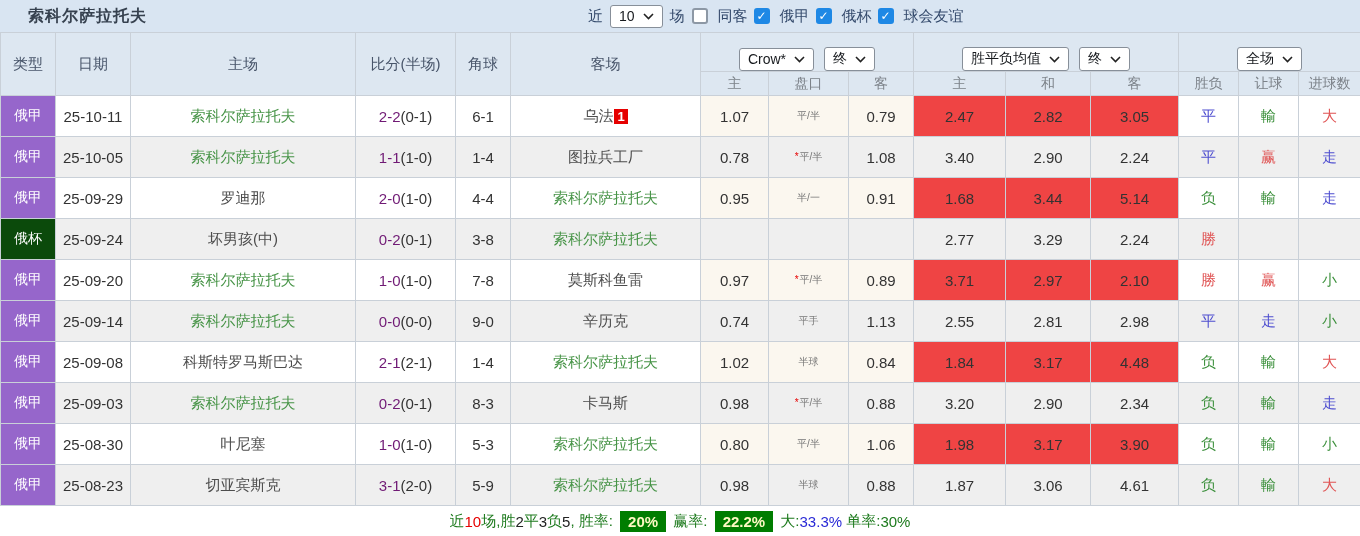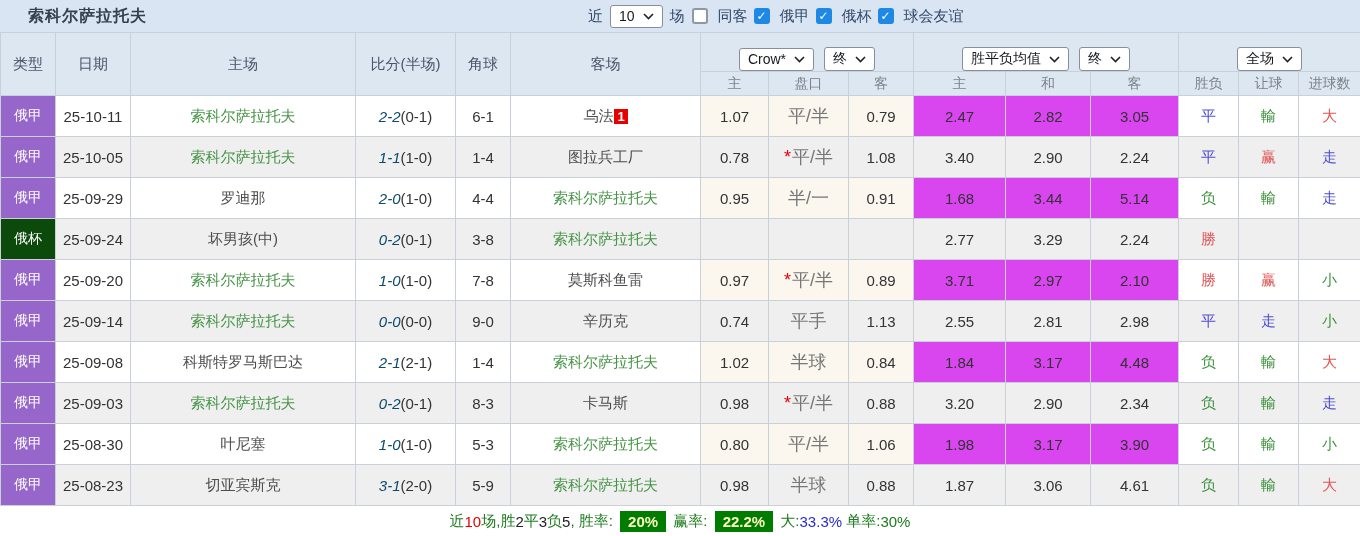"2-2" .score-cell .ft { color: #0c4a6e -> #701a75; font-style: italic -> none }
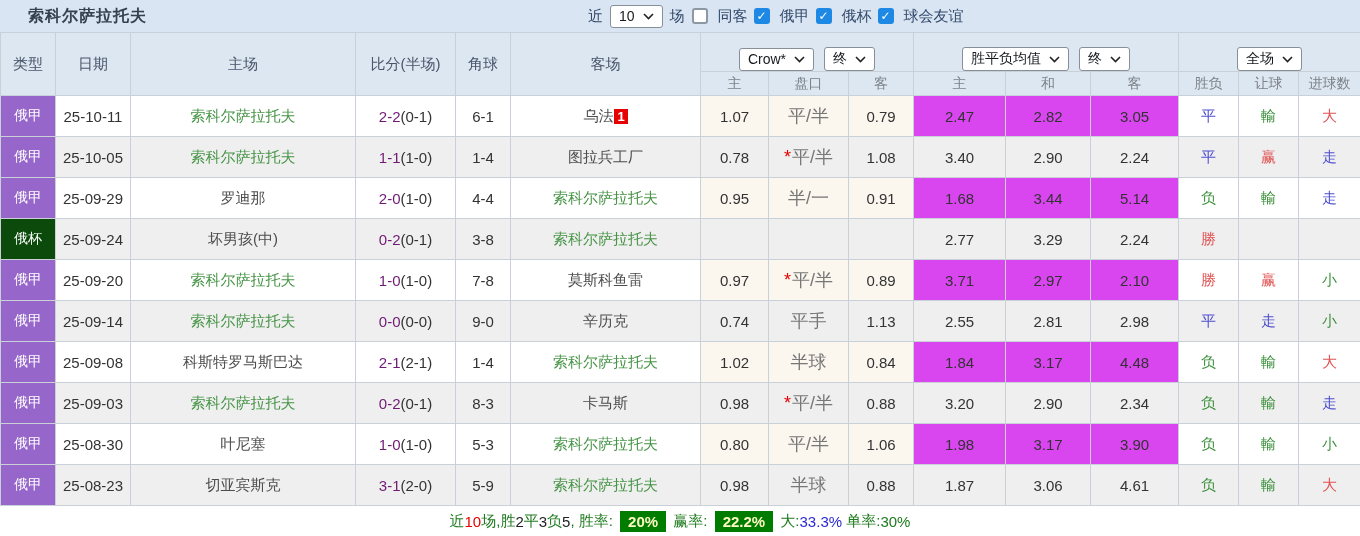"平/半" td.handicap { font-size: 18px -> 10px }
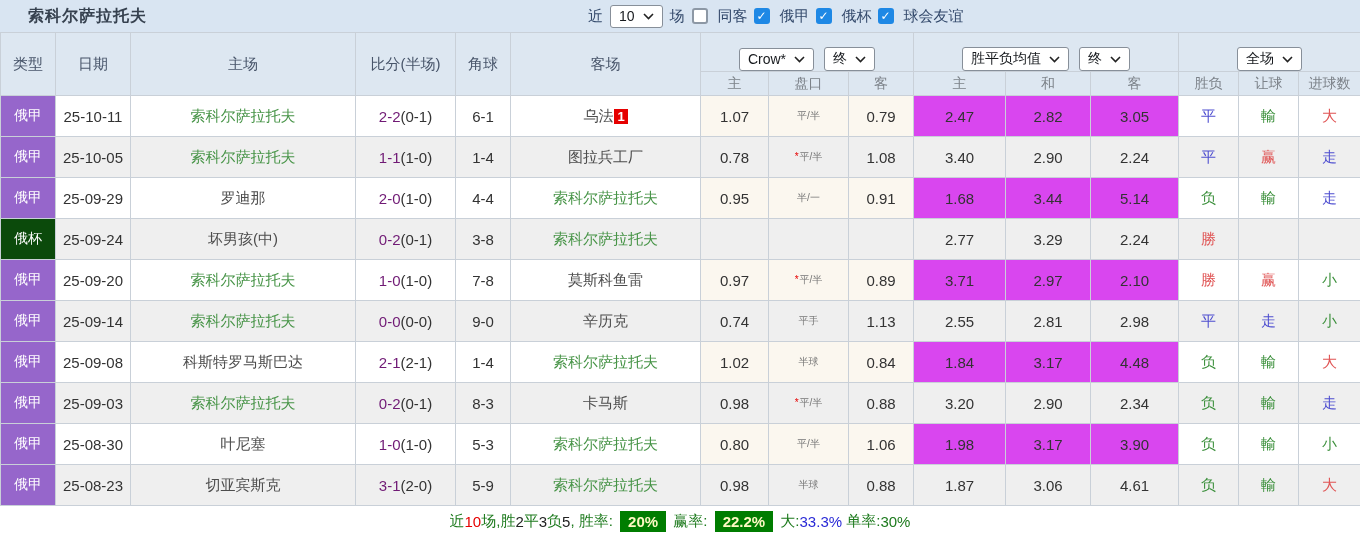"2.47" td.avg-bg { background: #d946ef -> #ef4444 }
